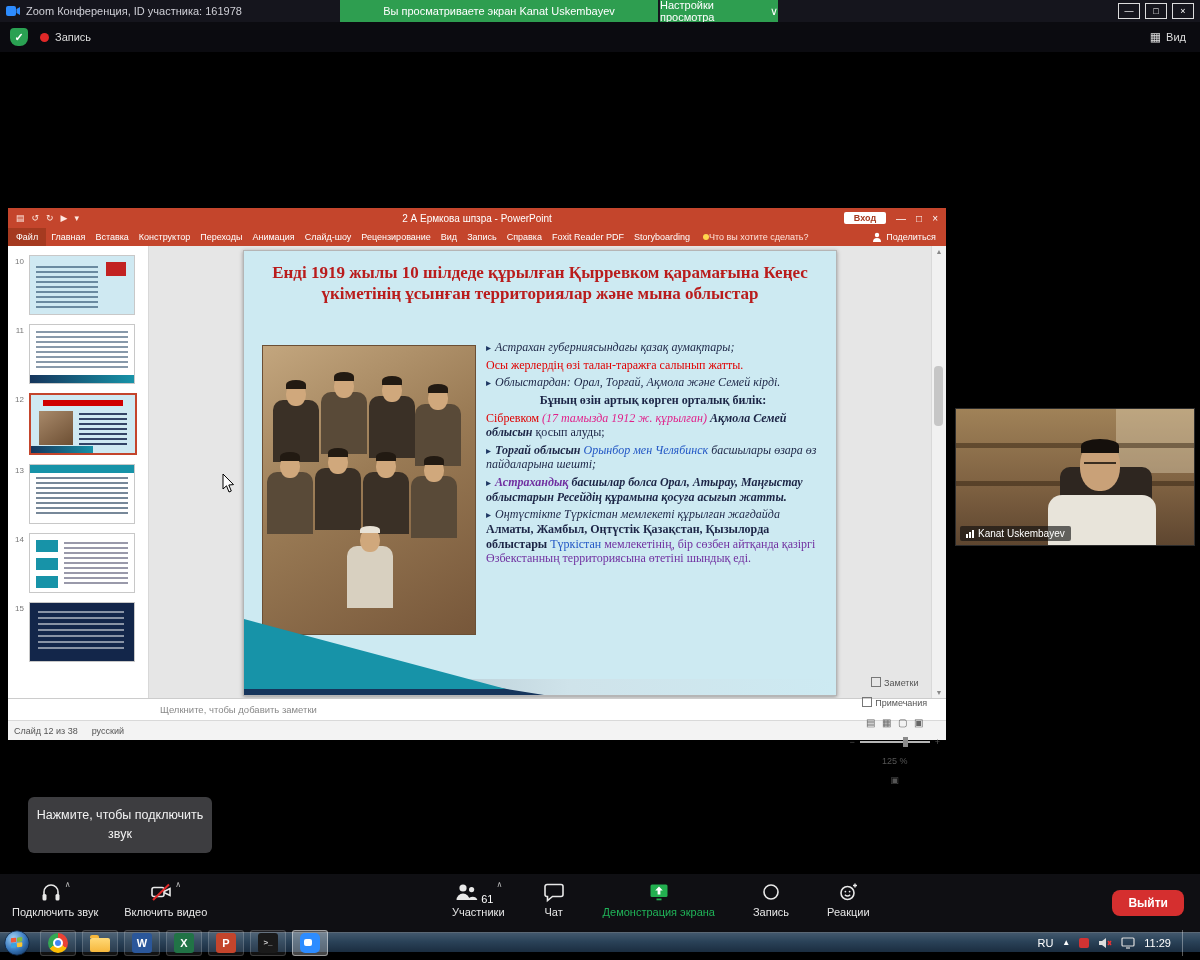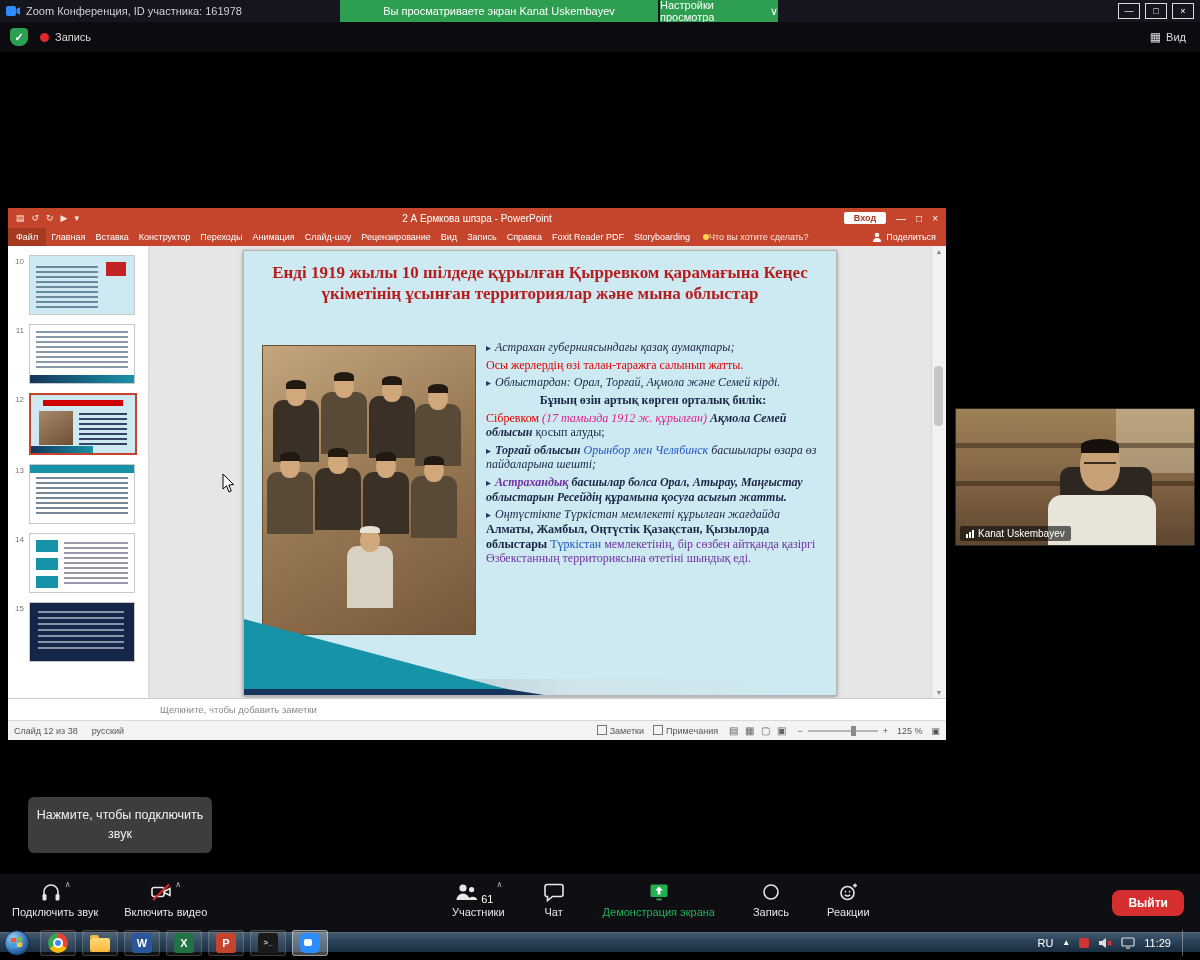"Заметки" .sb-right { flex-direction: none -> column }
